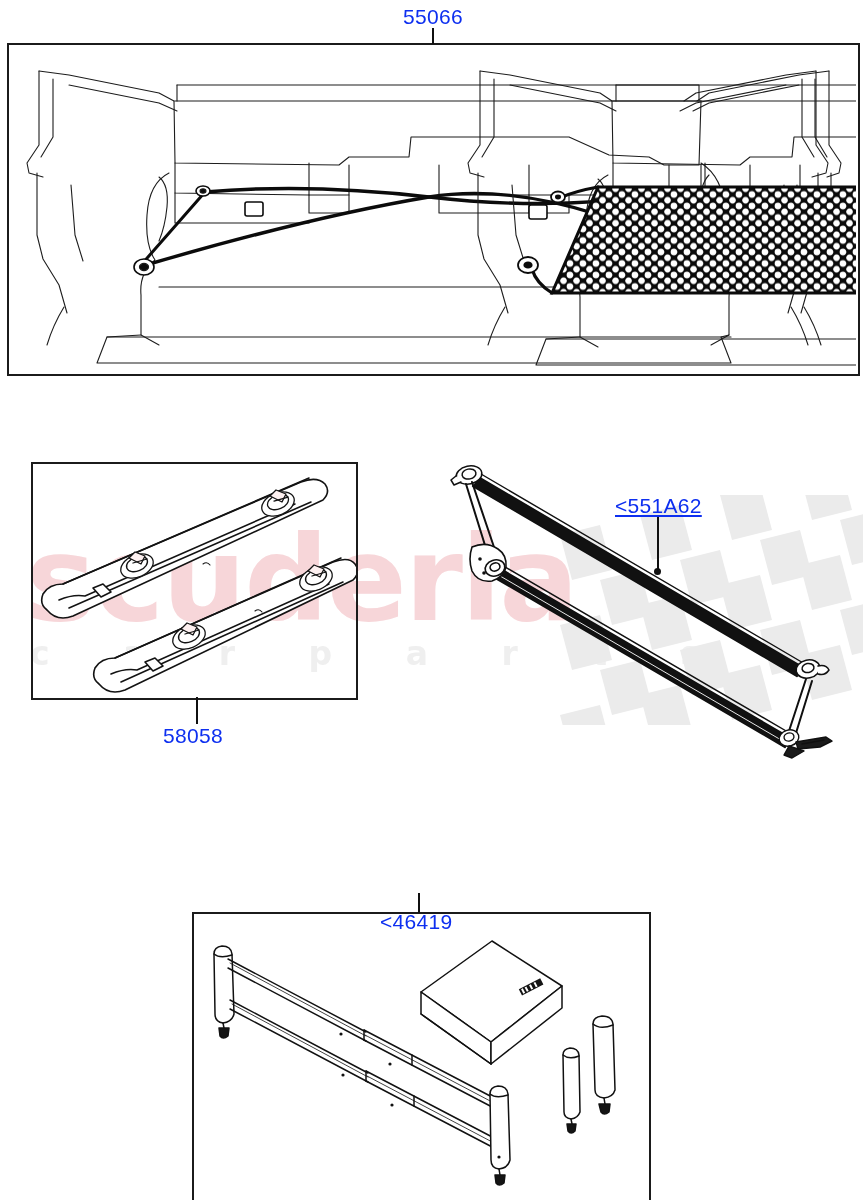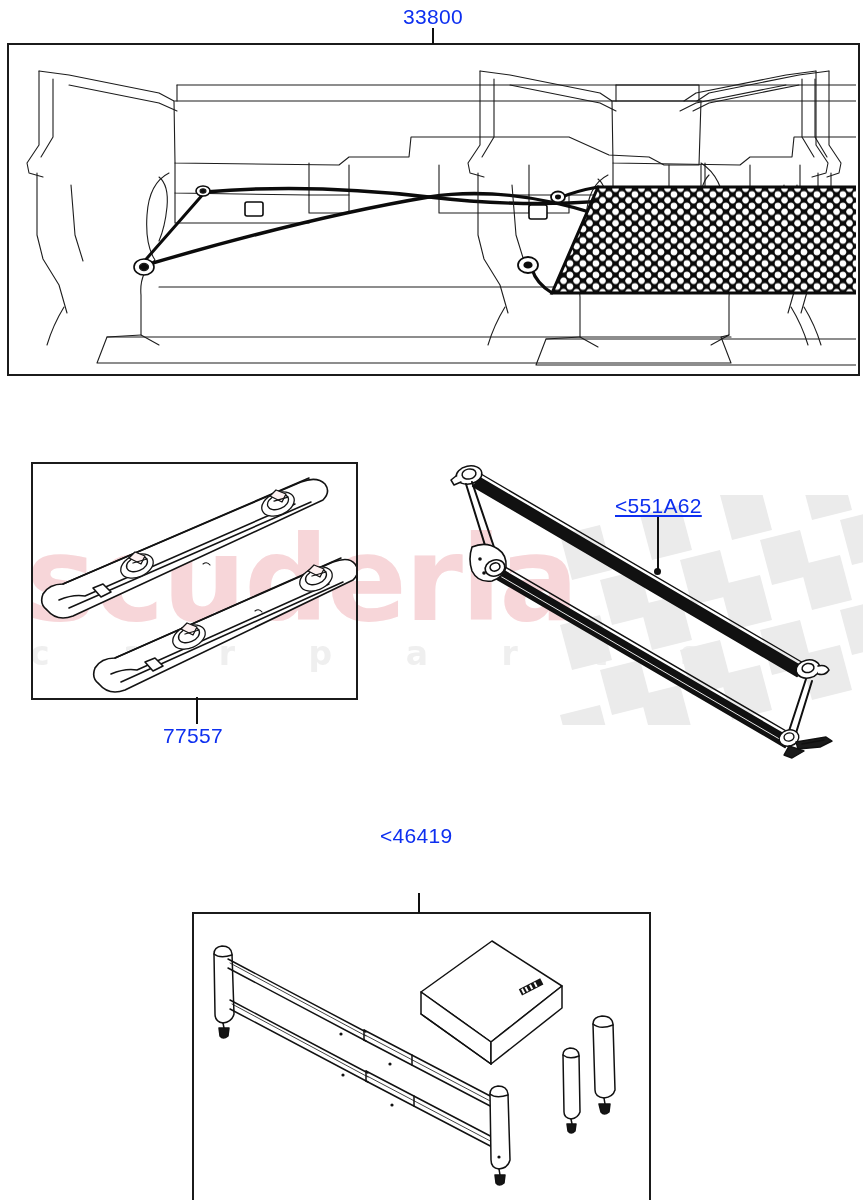"33800" div.callout { text: 33800 -> 55066 }
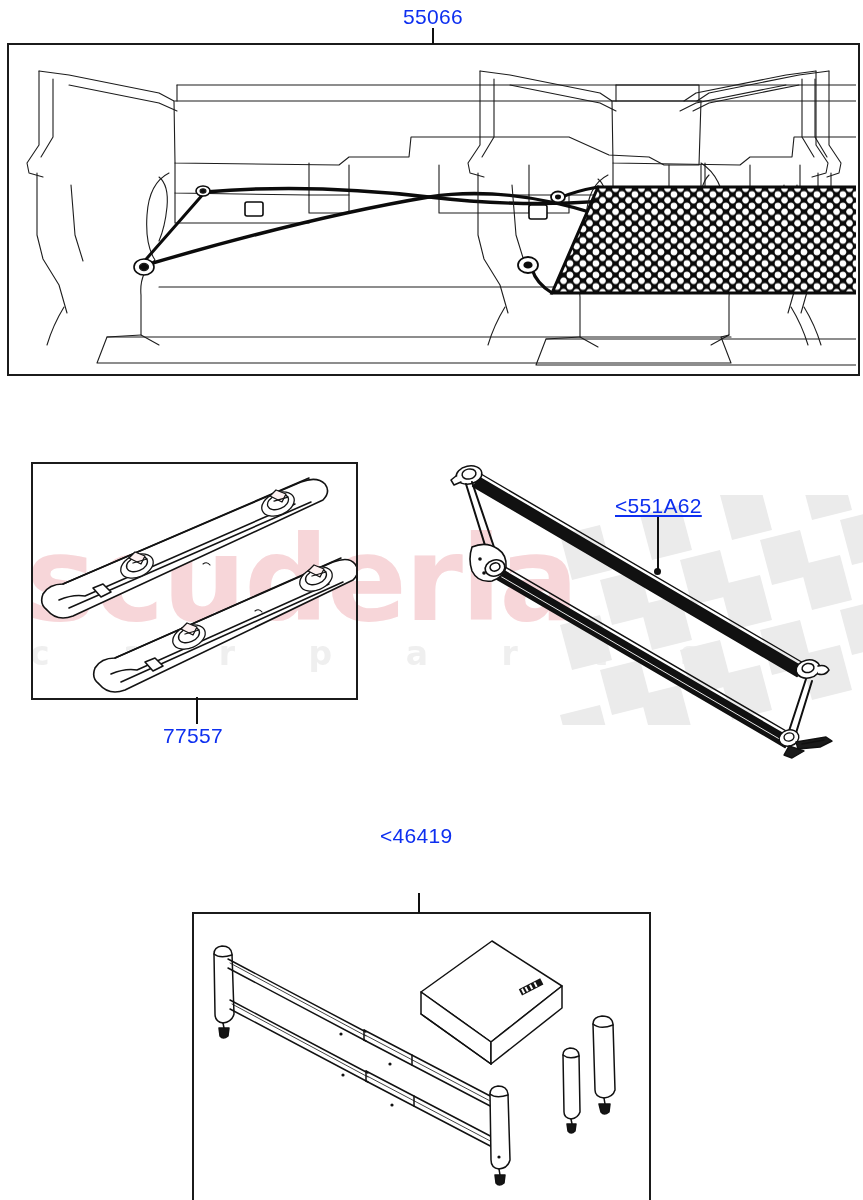"77557" div.callout { text: 77557 -> 58058 }
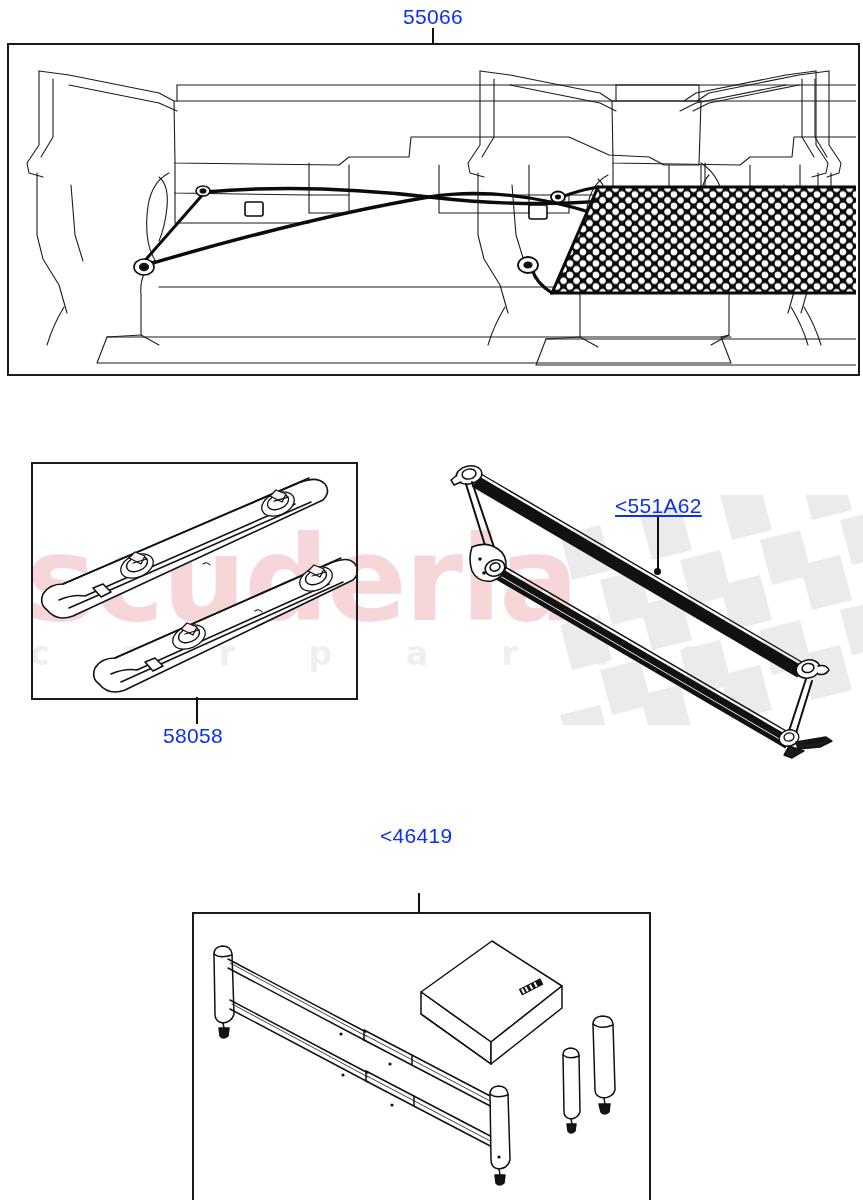"<46419" .lbl-46419 { top: 824px -> 910px }
